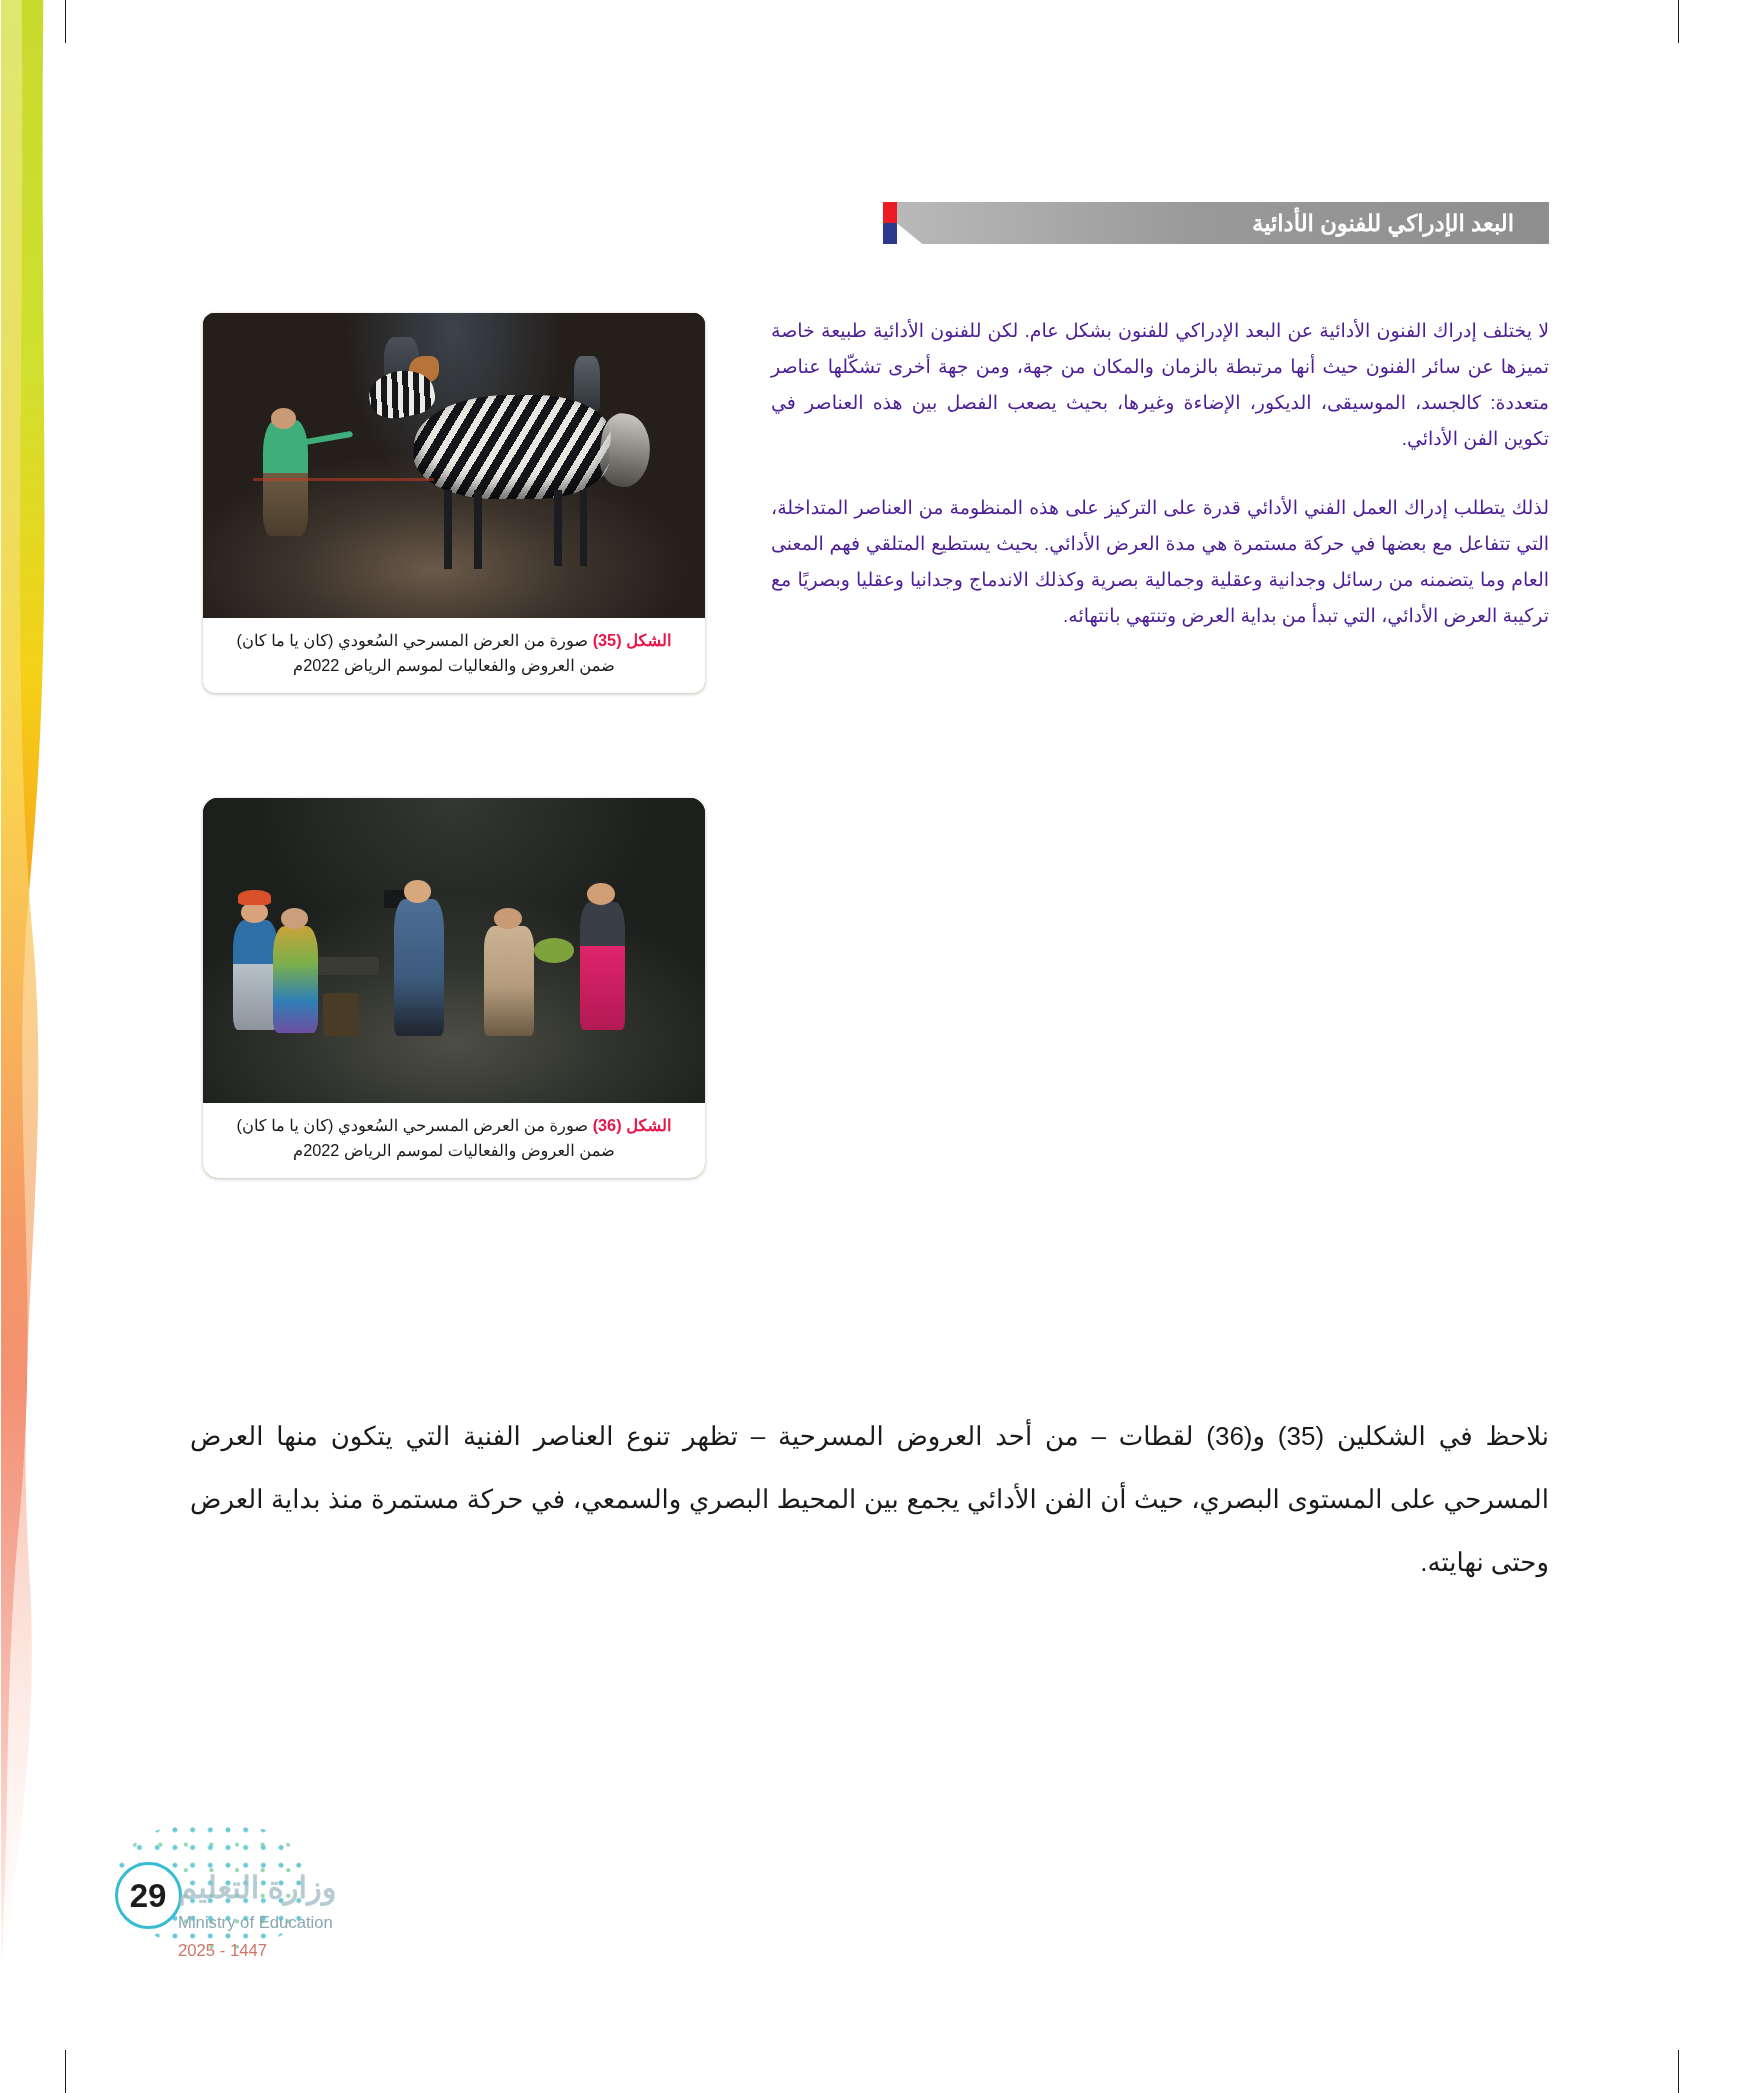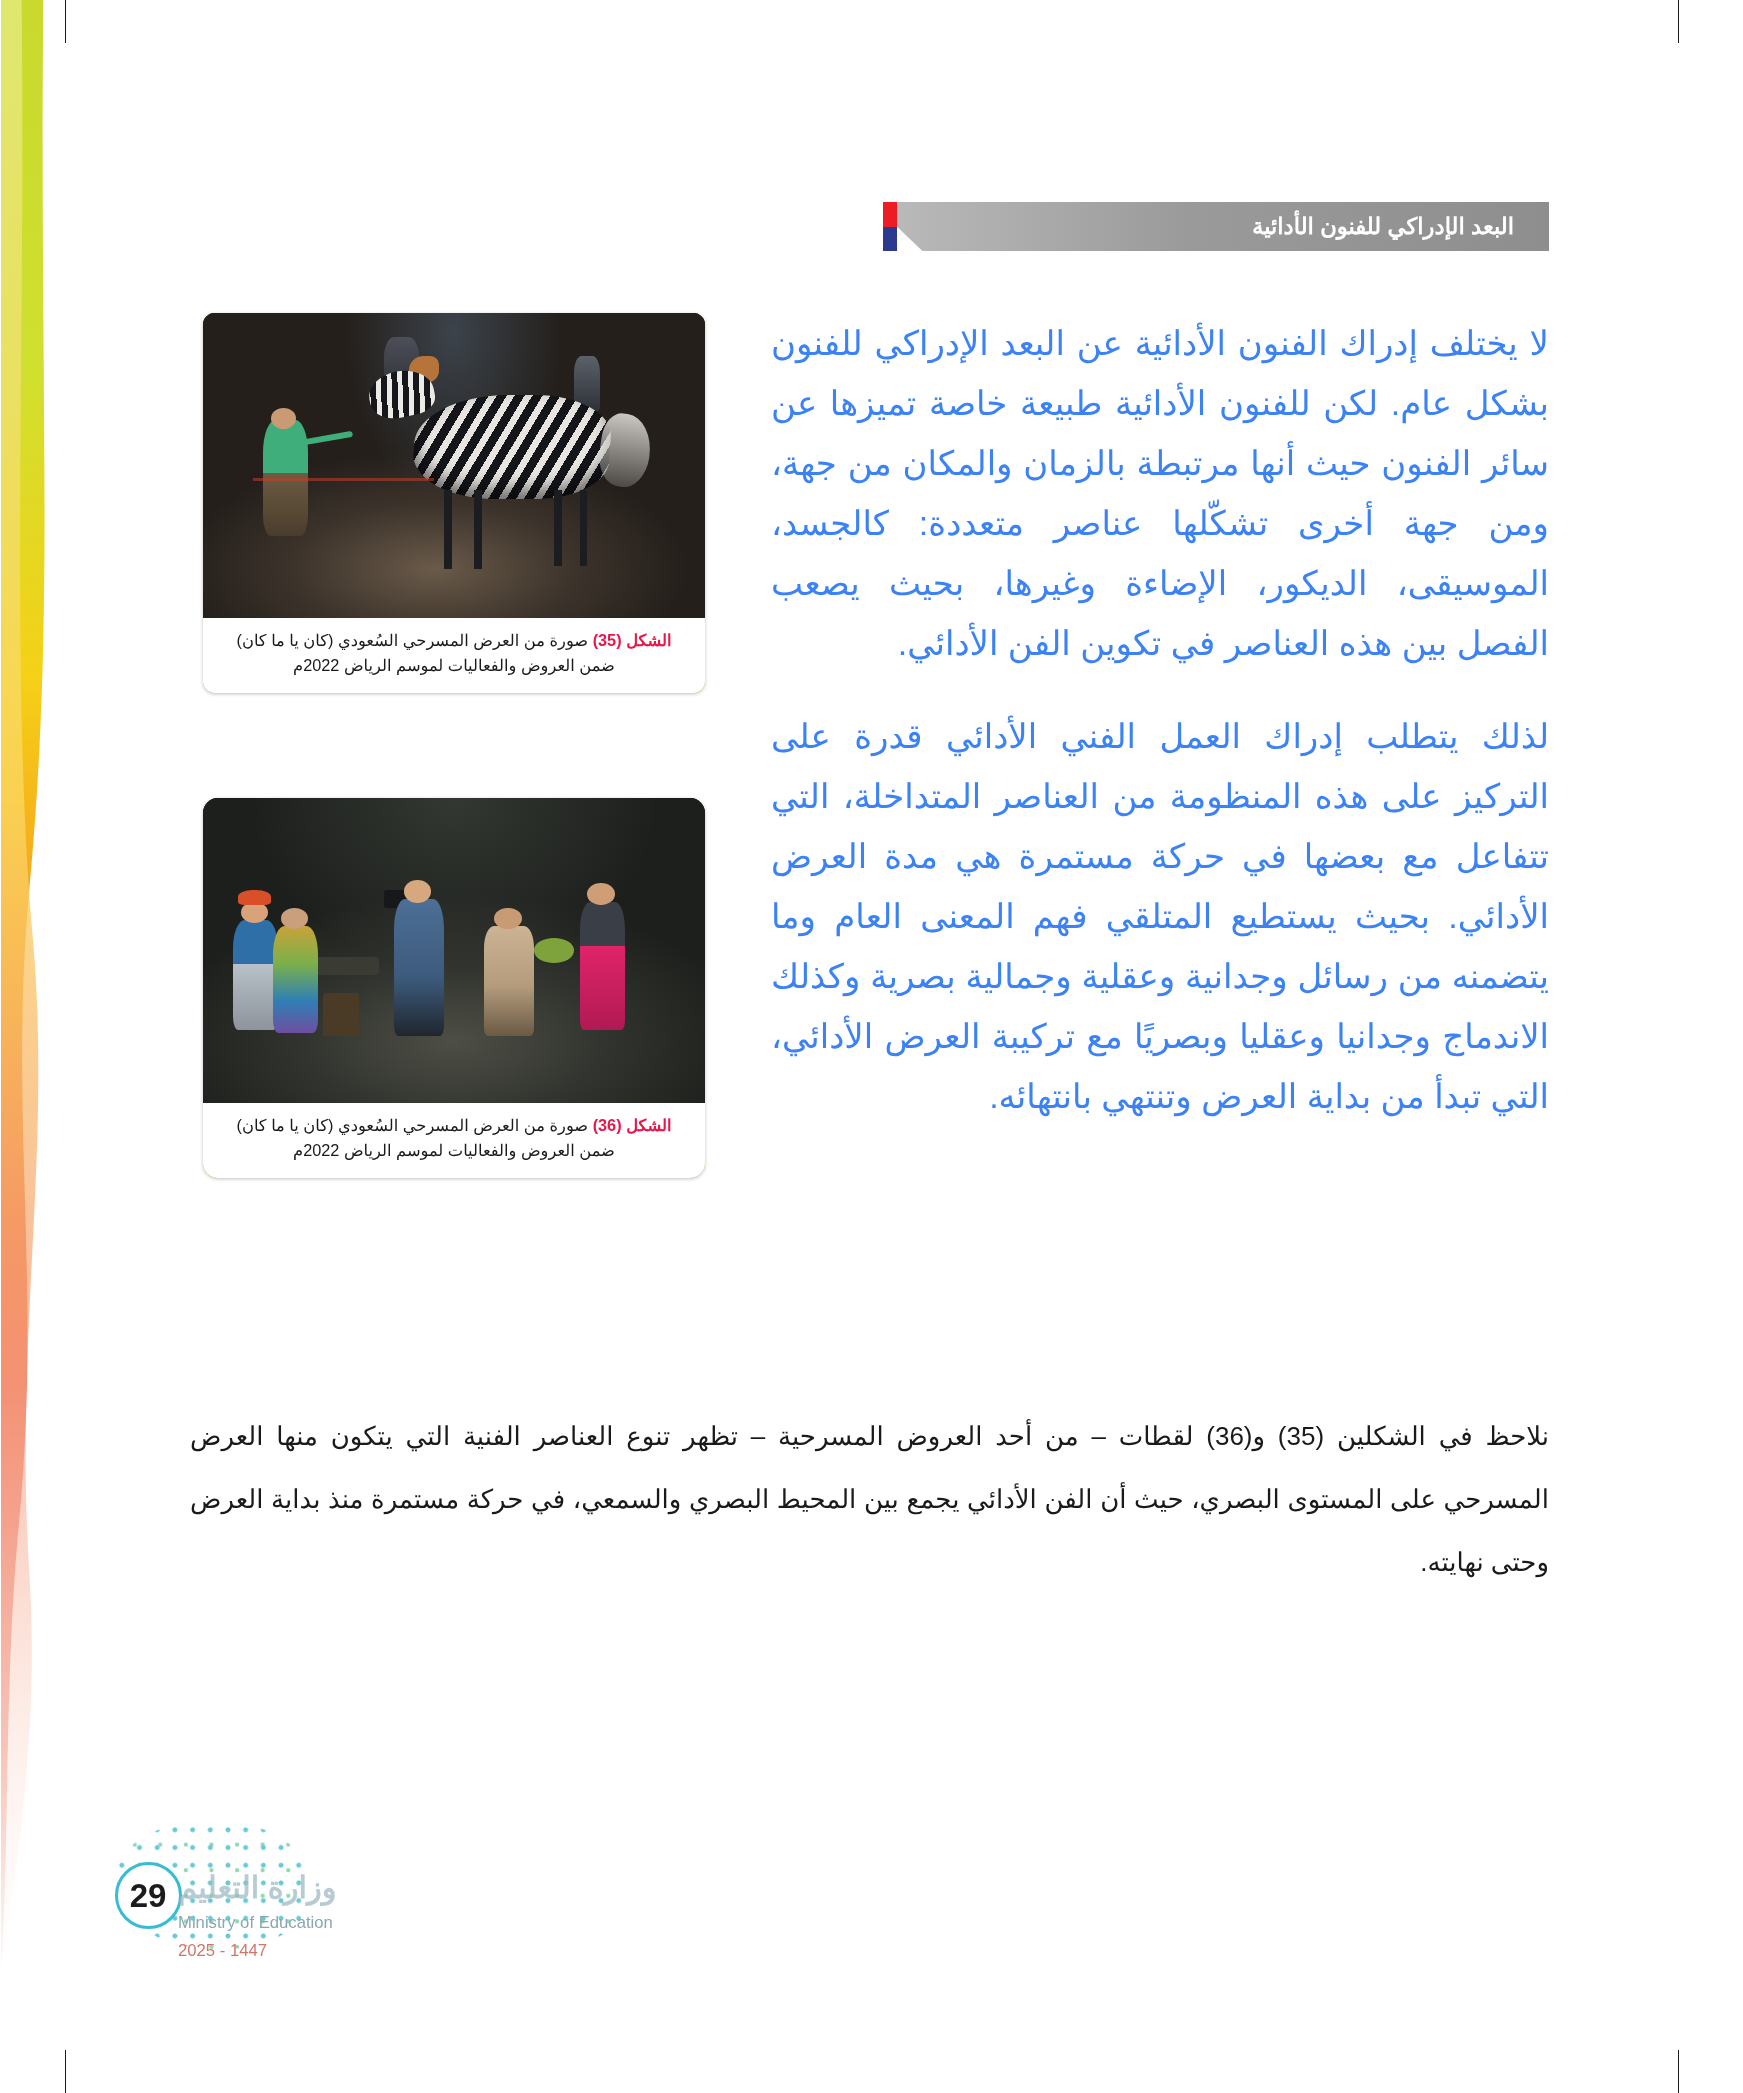"البعد الإدراكي للفنون الأدائية" .header { height: 49px -> 42px }
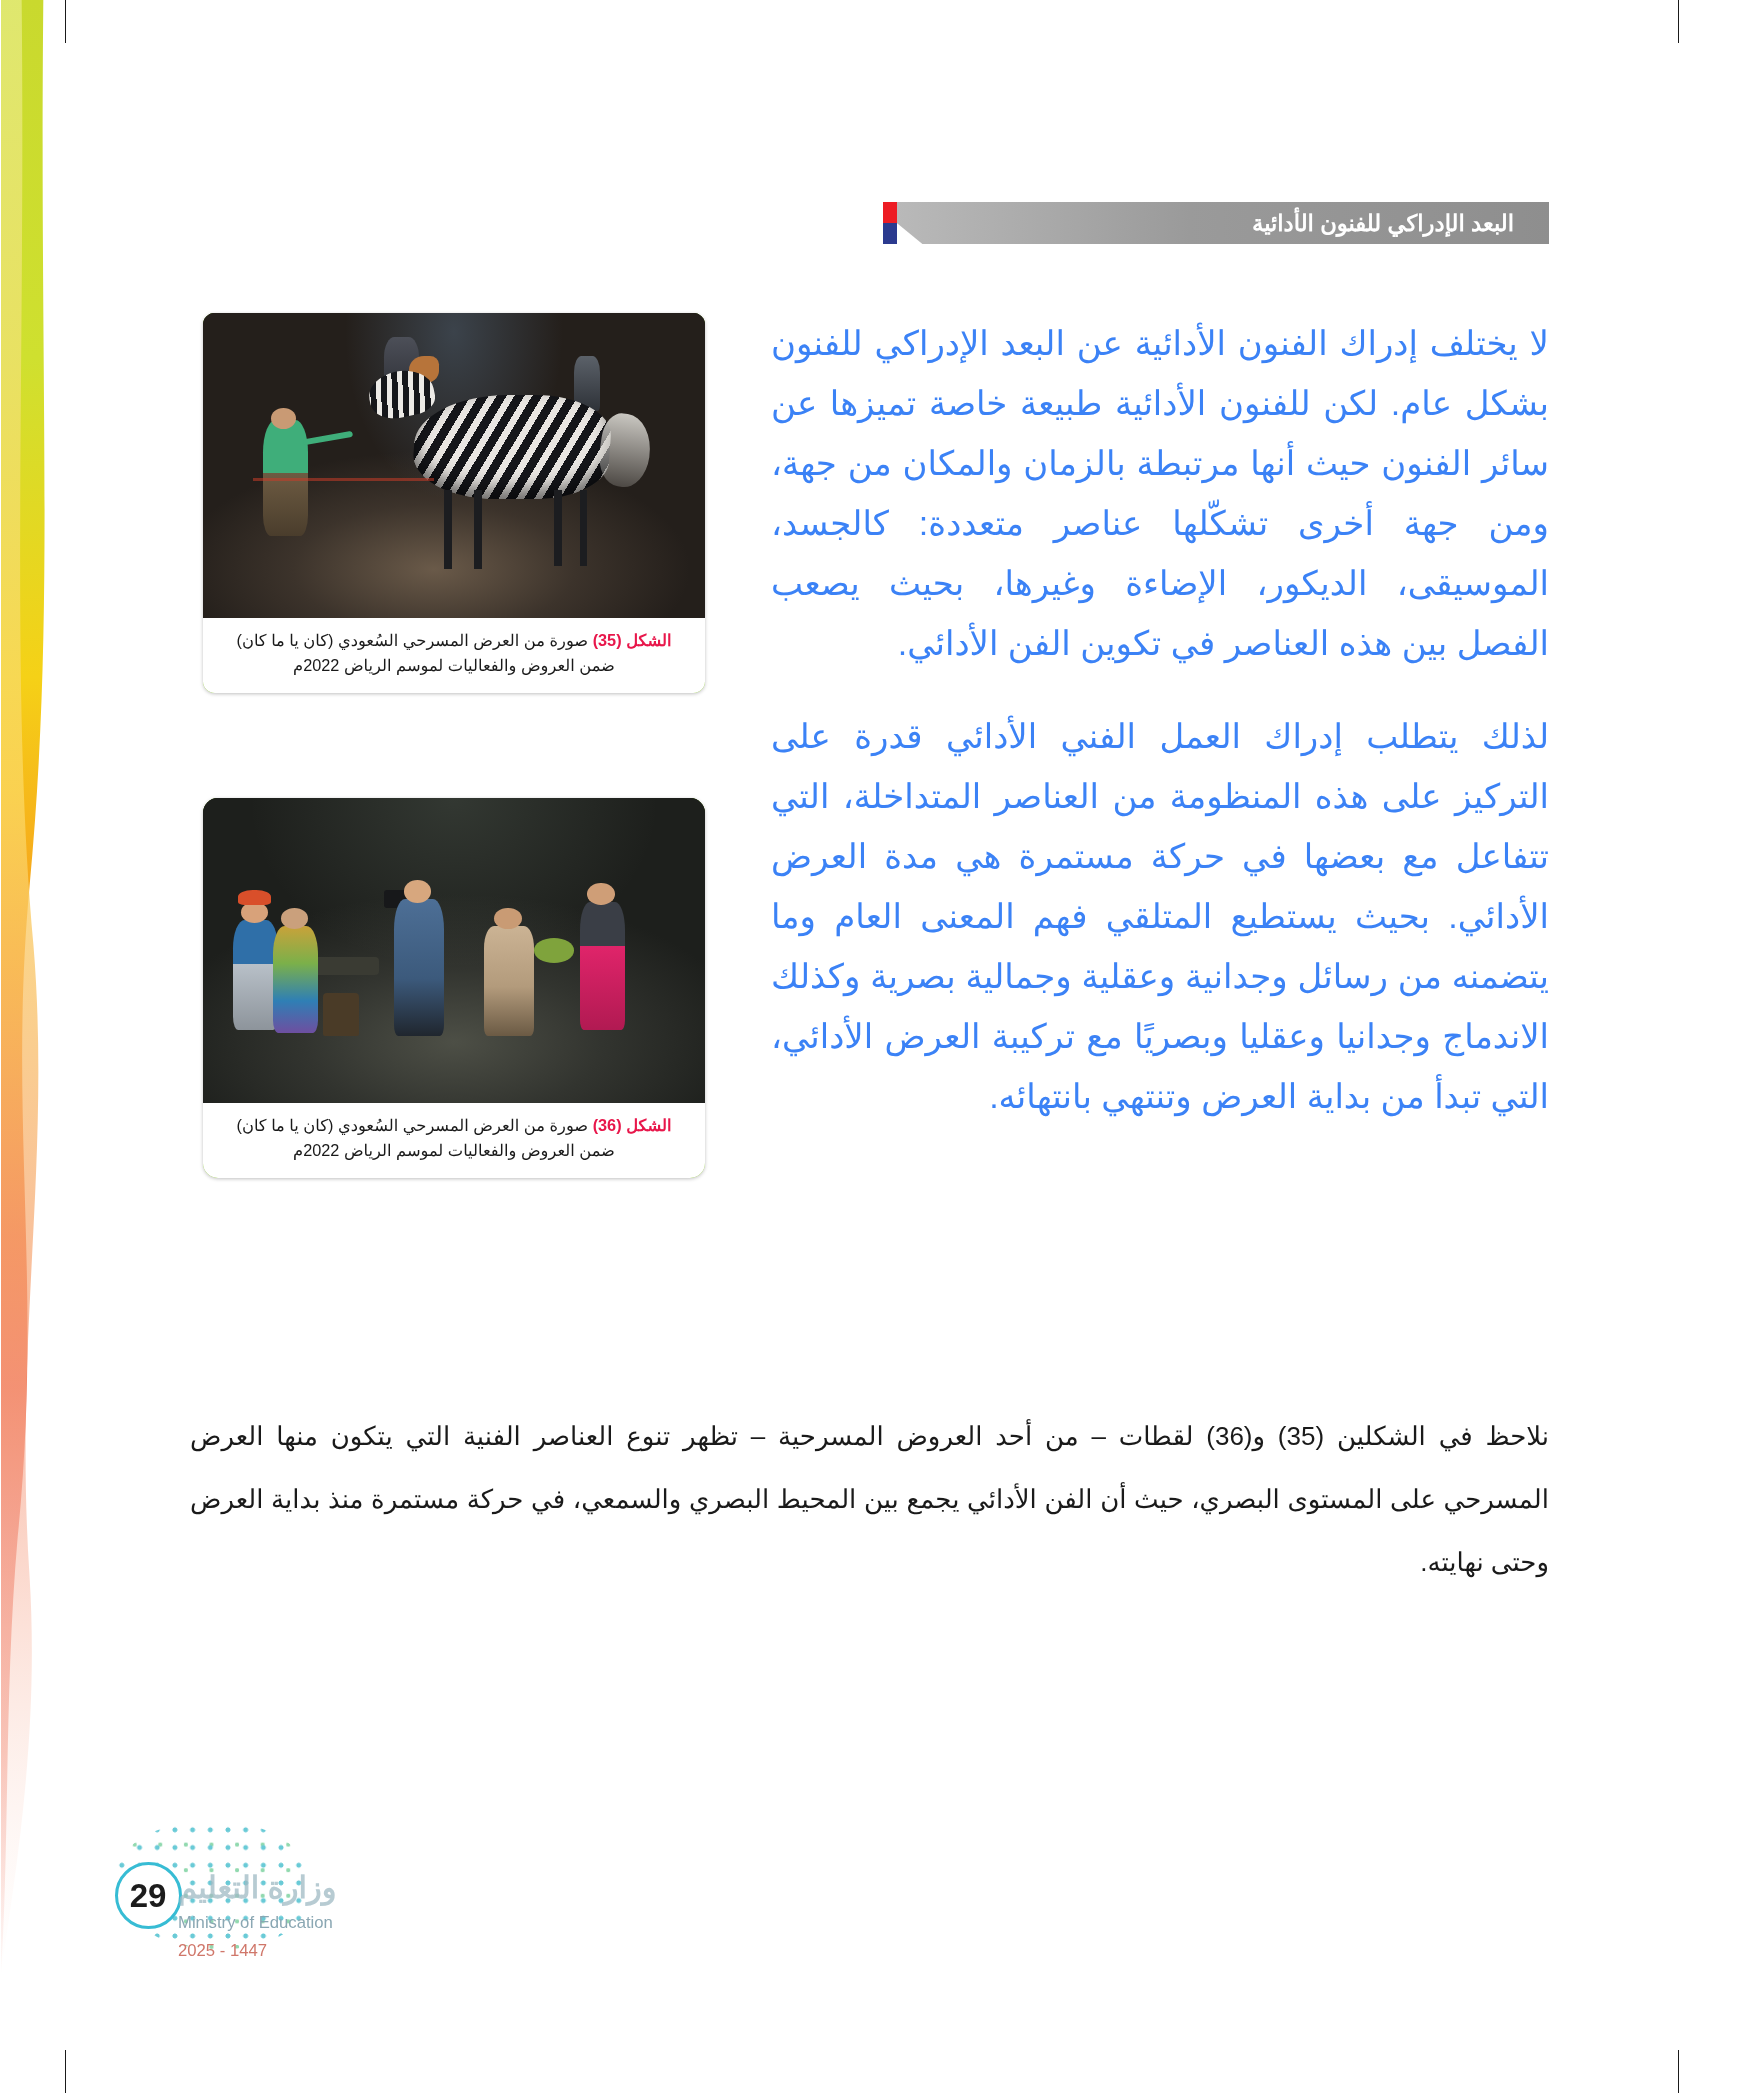"لا يختلف إدراك الفنون الأدائية" .para { color: #3b82f6 -> #4c1d95; font-size: 34px -> 19px; line-height: 60px -> 36px }
